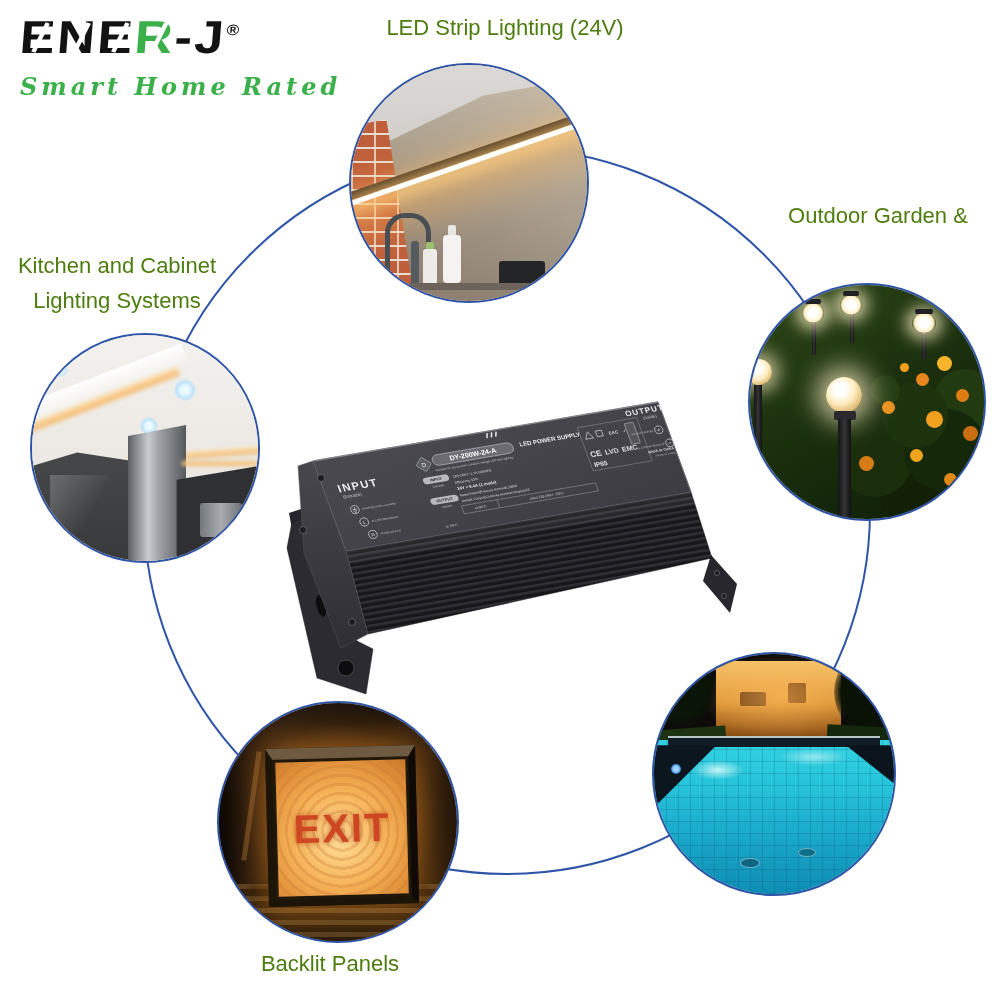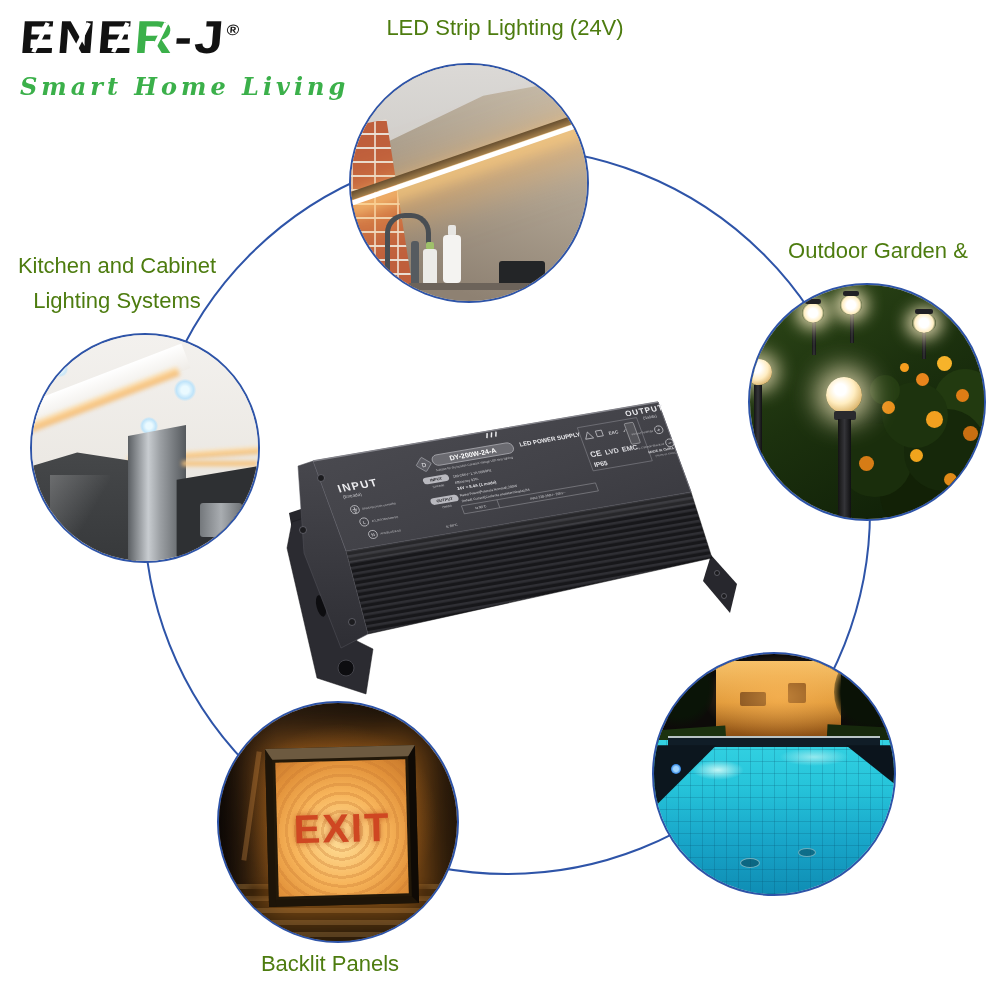"Smart Home Living" div.tagline { text: Living -> Rated }
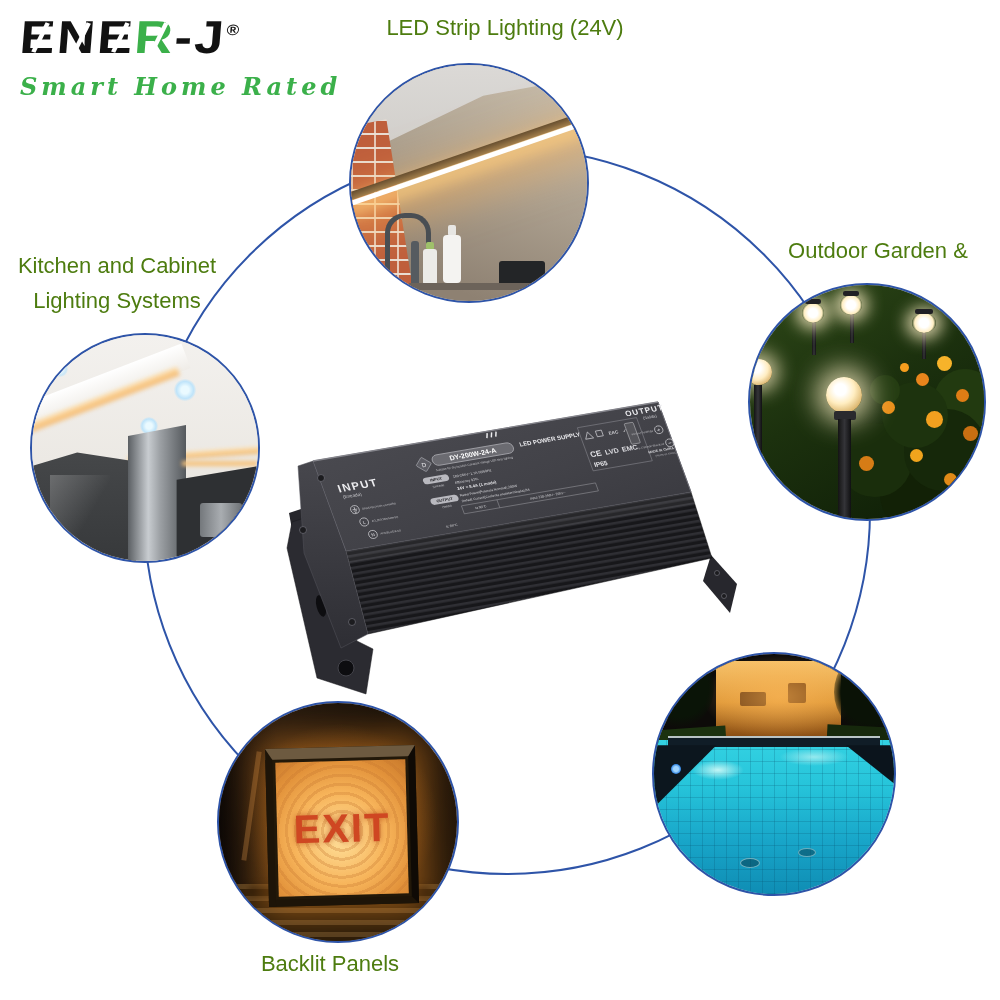"Outdoor Garden &" div.uc-label { margin-top: 35px -> none }
